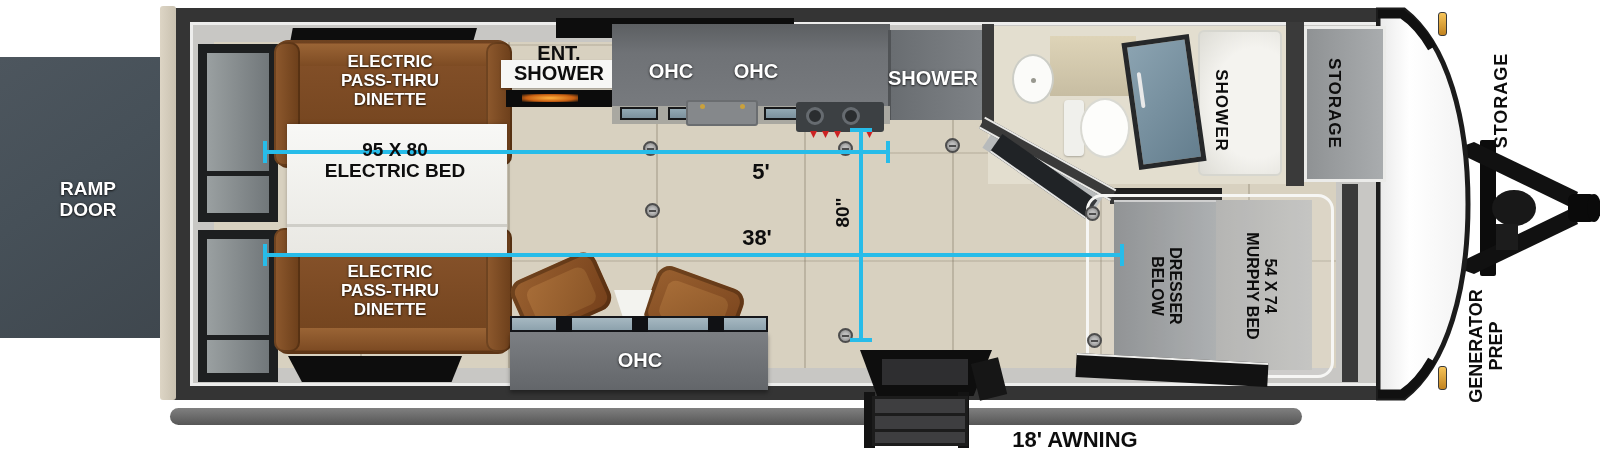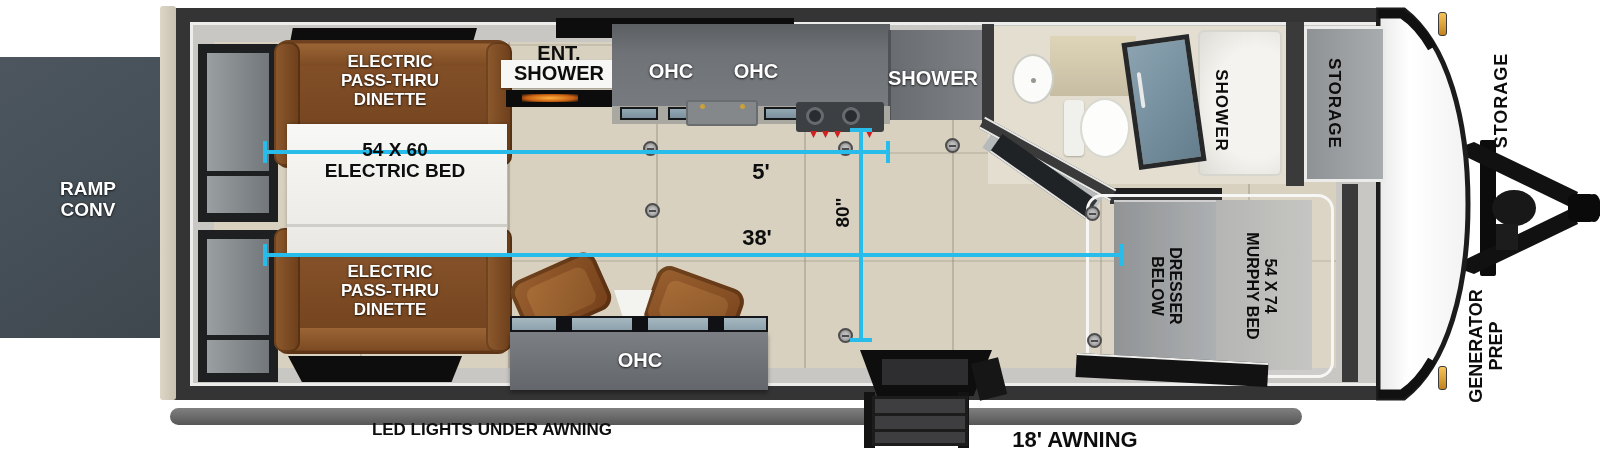"54 X 60" div.lbl { text: 54 X 60 -> 95 X 80 }
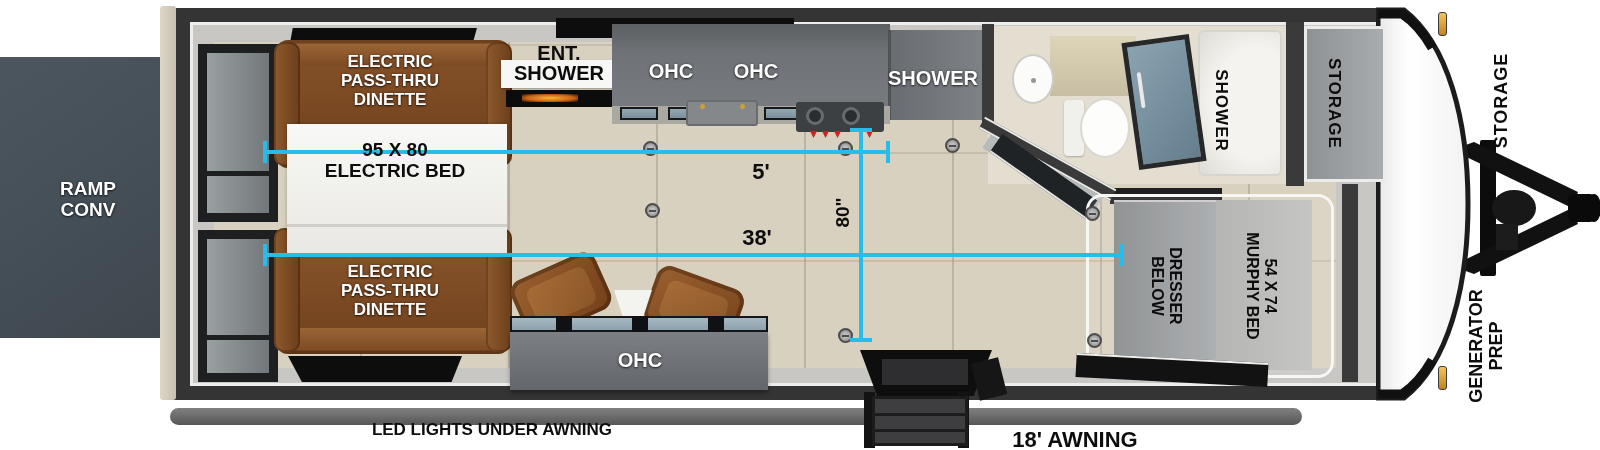"RAMP" div.lbl { text: CONV -> DOOR }
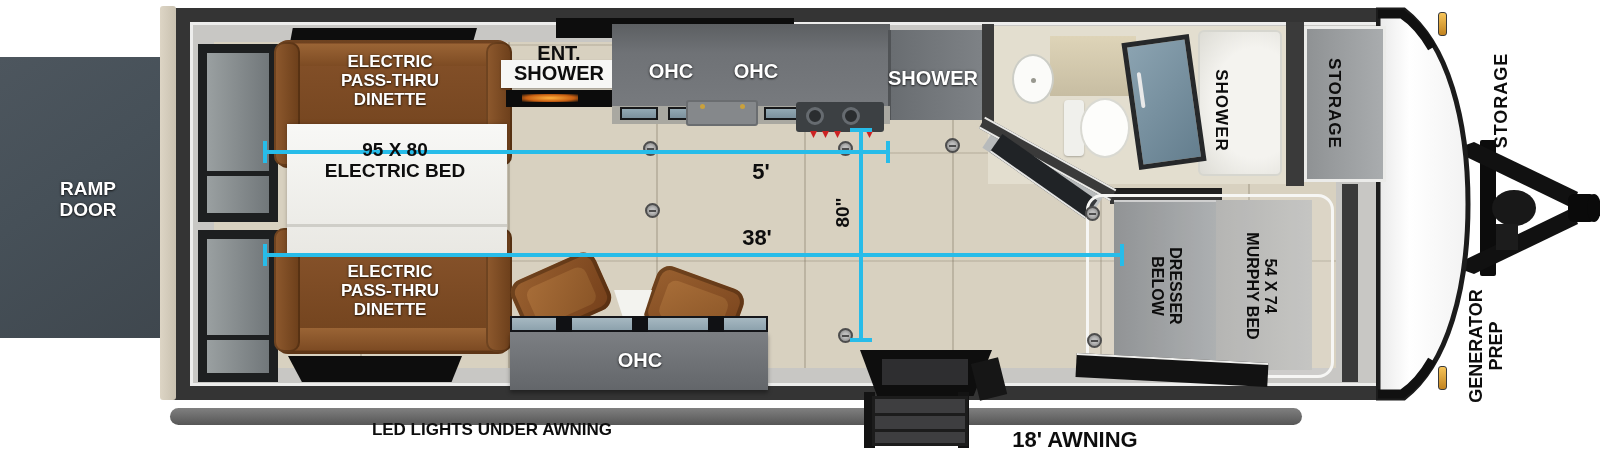"LED LIGHTS UNDER AWNING" div.lbl { html: <div>LED LIGHTS UNDER AWNING</div> -> none }
